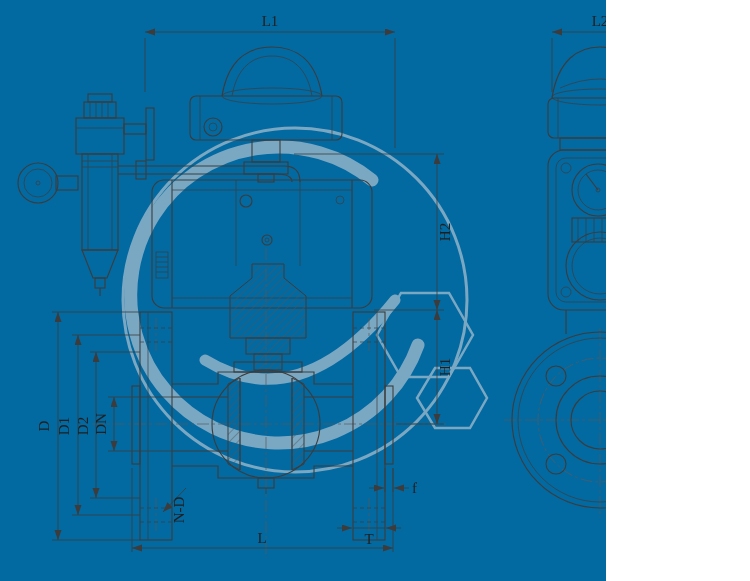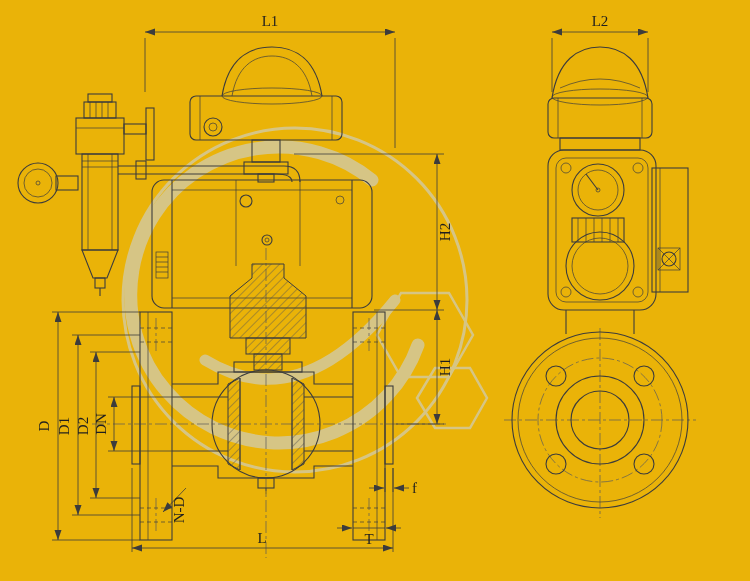"L1" .canvas { background: #eab308 -> #0369a1; width: 750px -> 606px }
